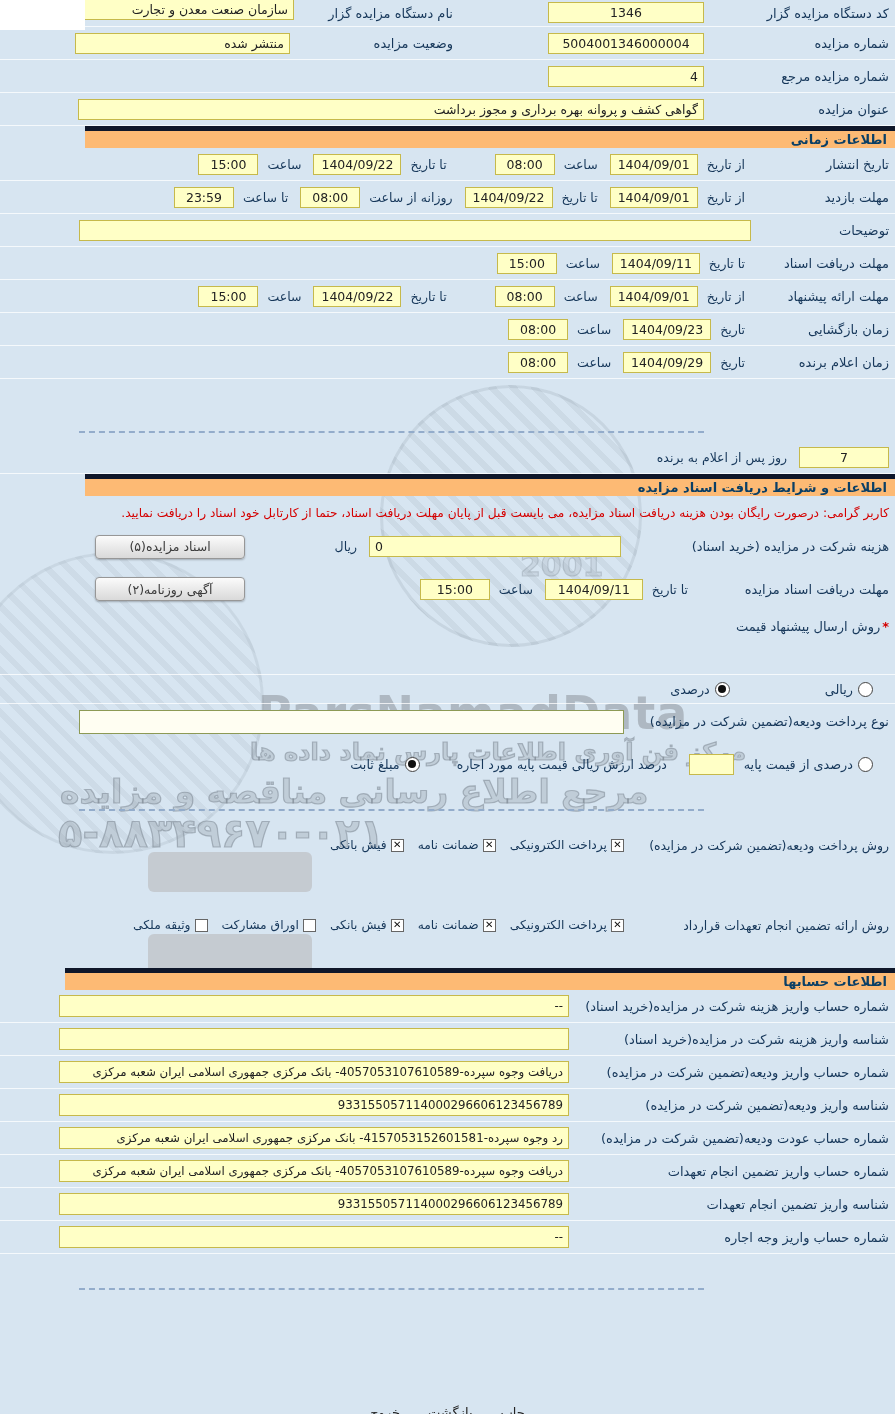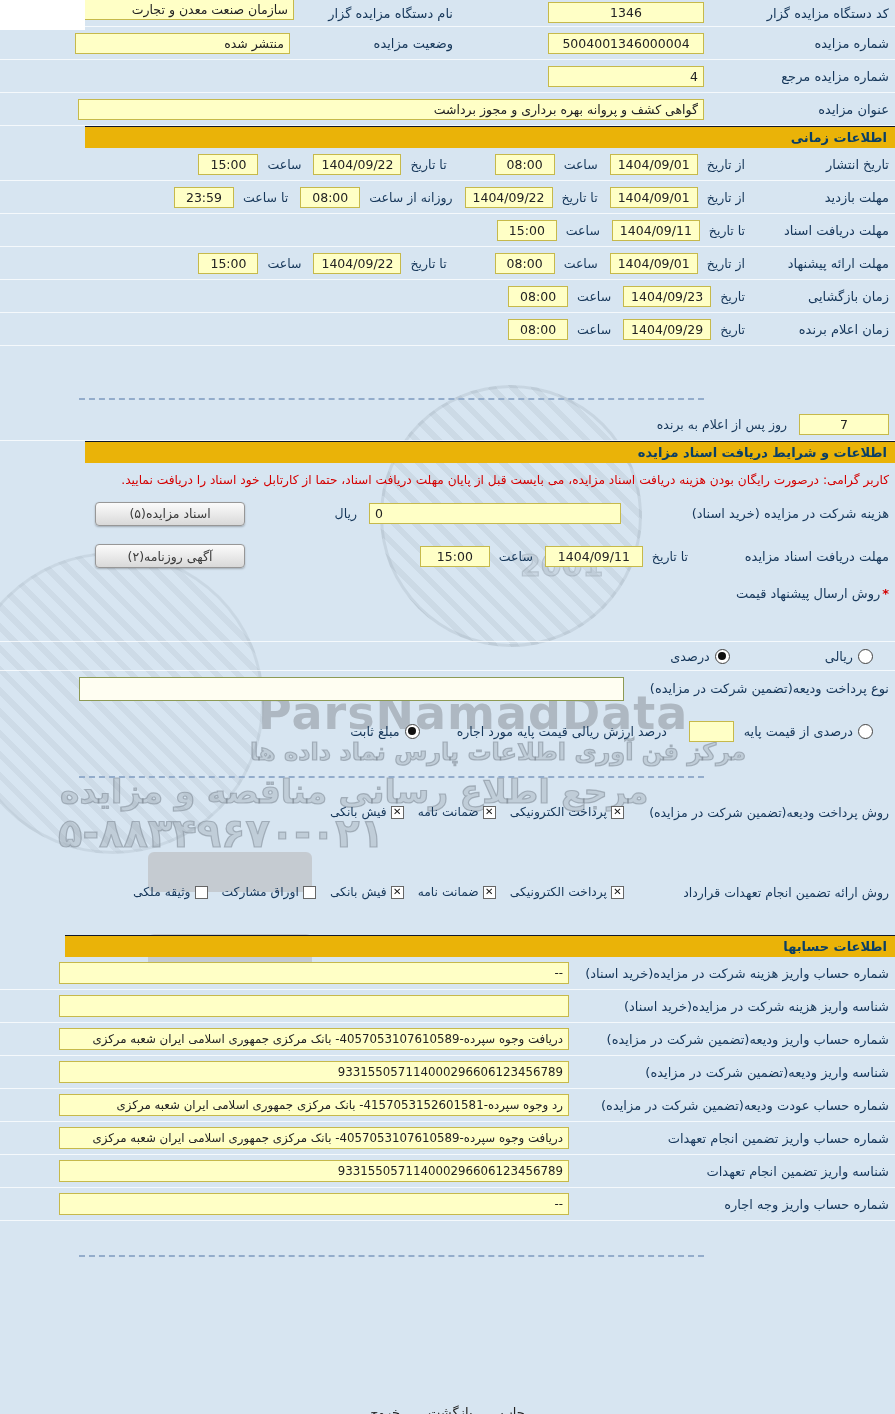"اطلاعات زمانی" .sec { background: #eab308 -> #fdba74; border-top: 1px solid #0f172a -> 5px solid #0f172a }
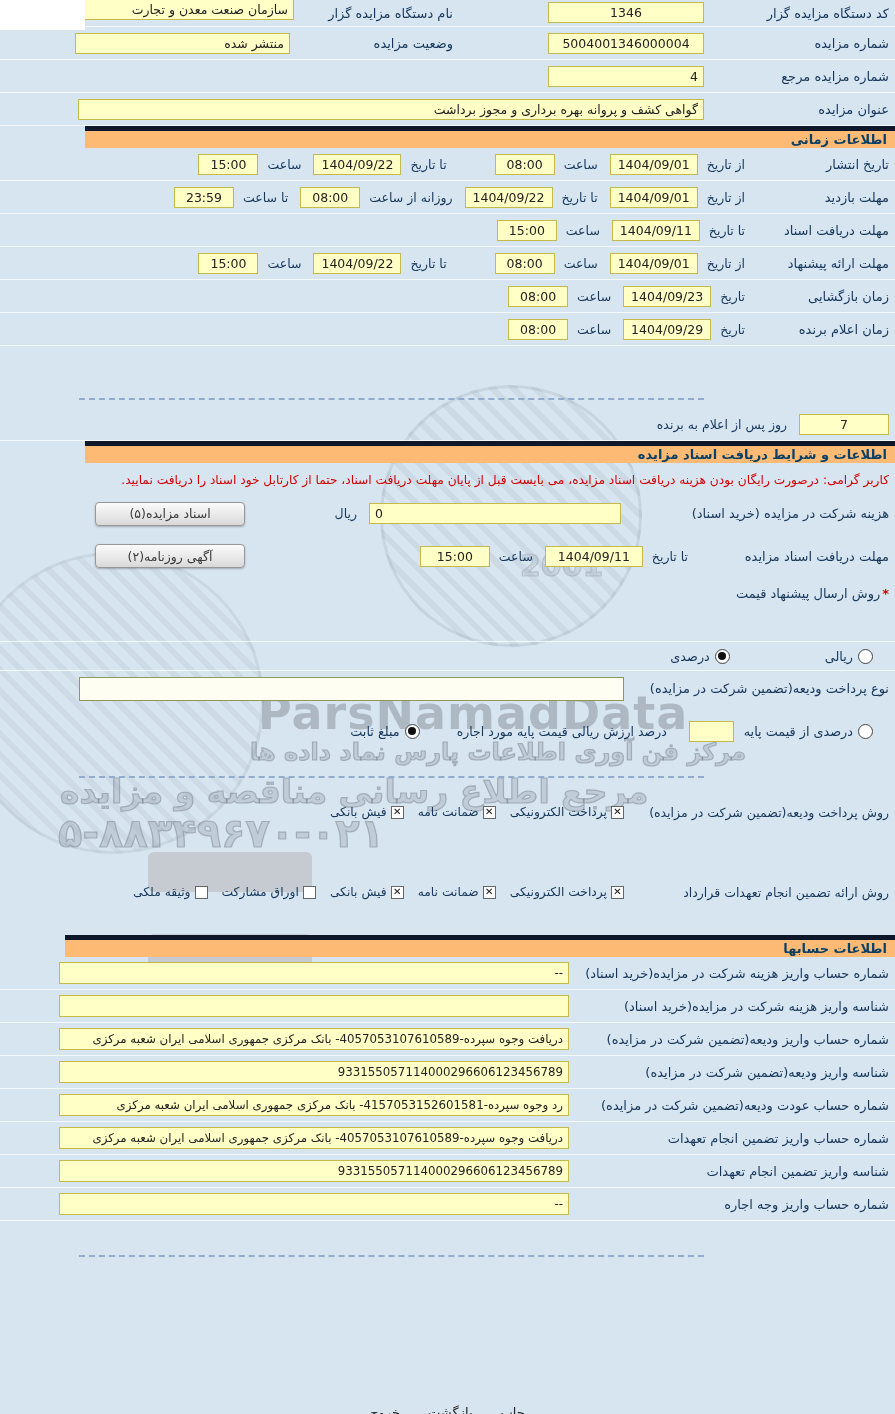"توضیحات" div.row { html: none -> <div> <div>توضیحات</div> <div></div> </div> }
